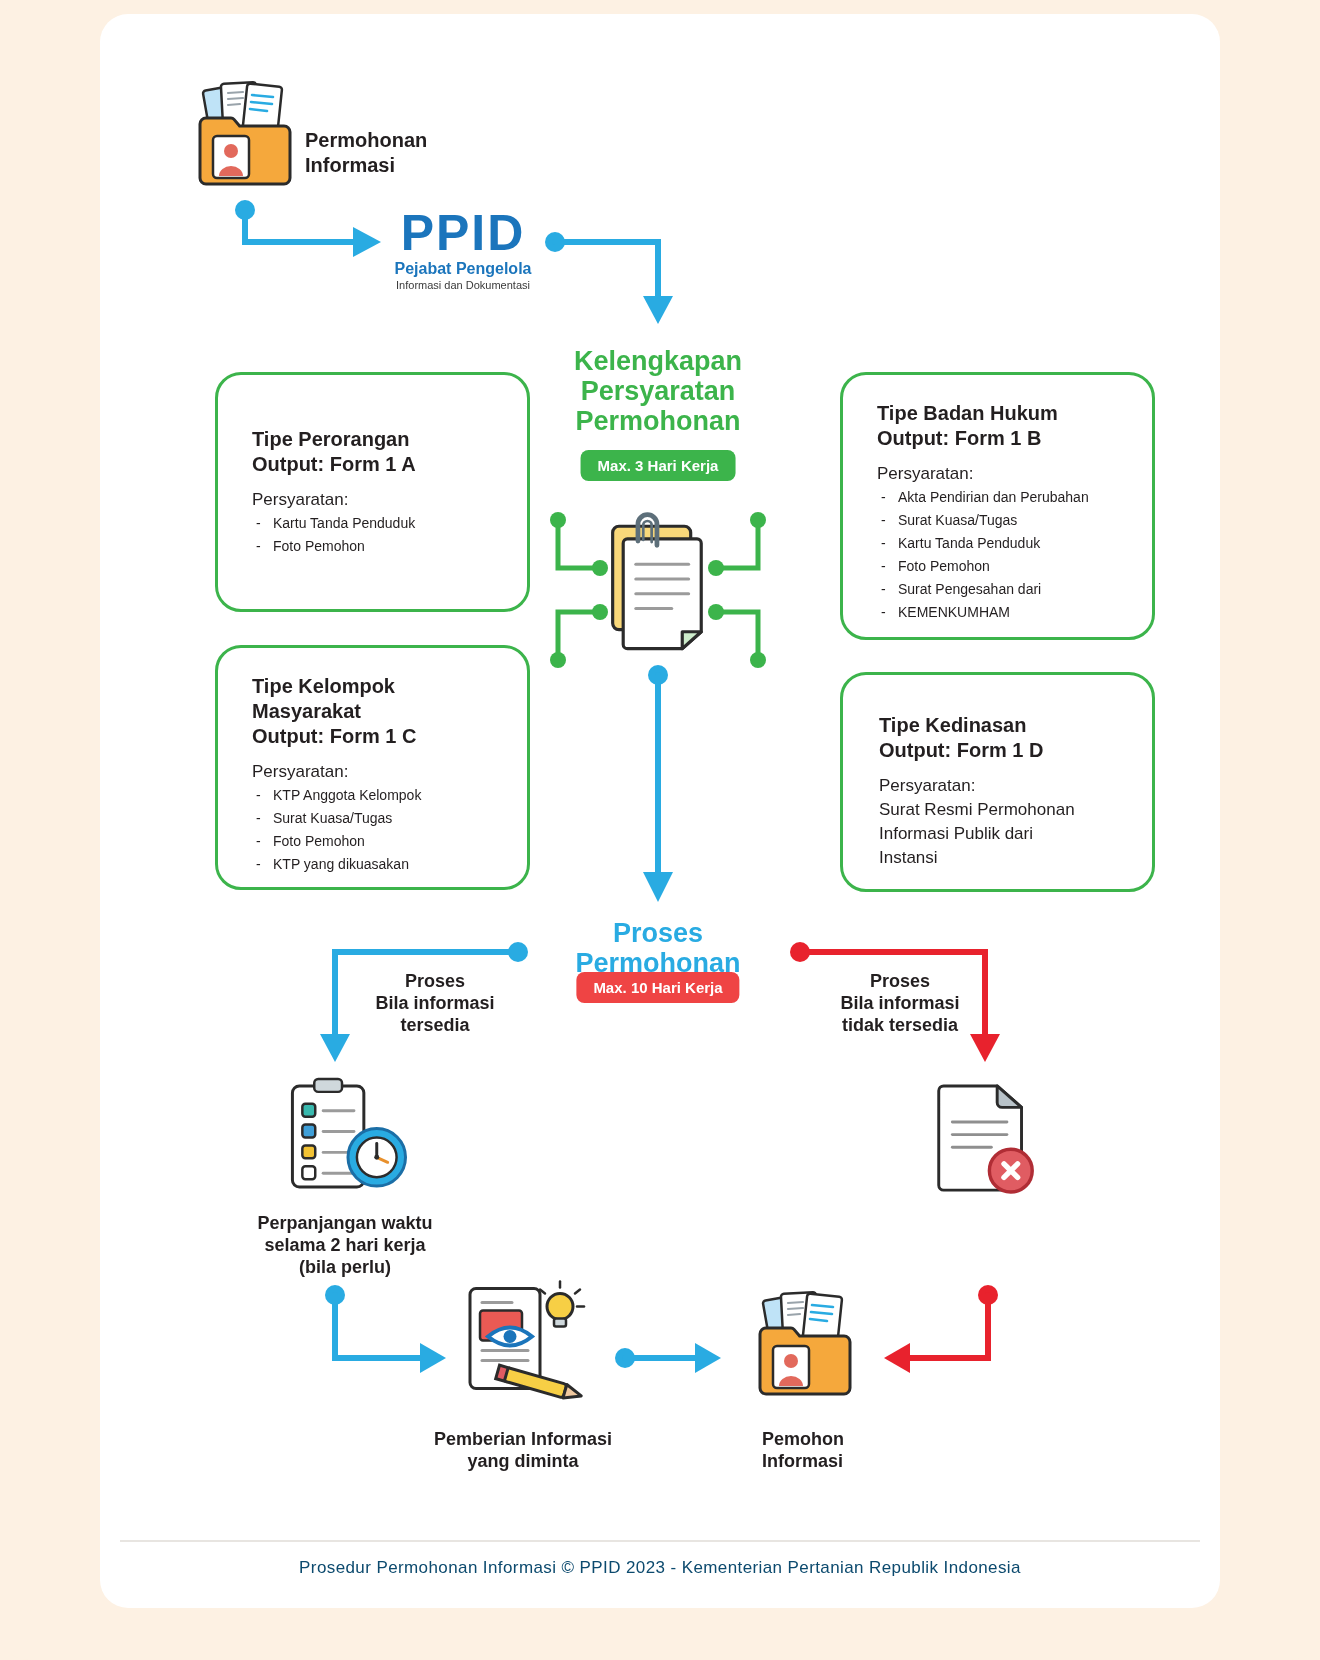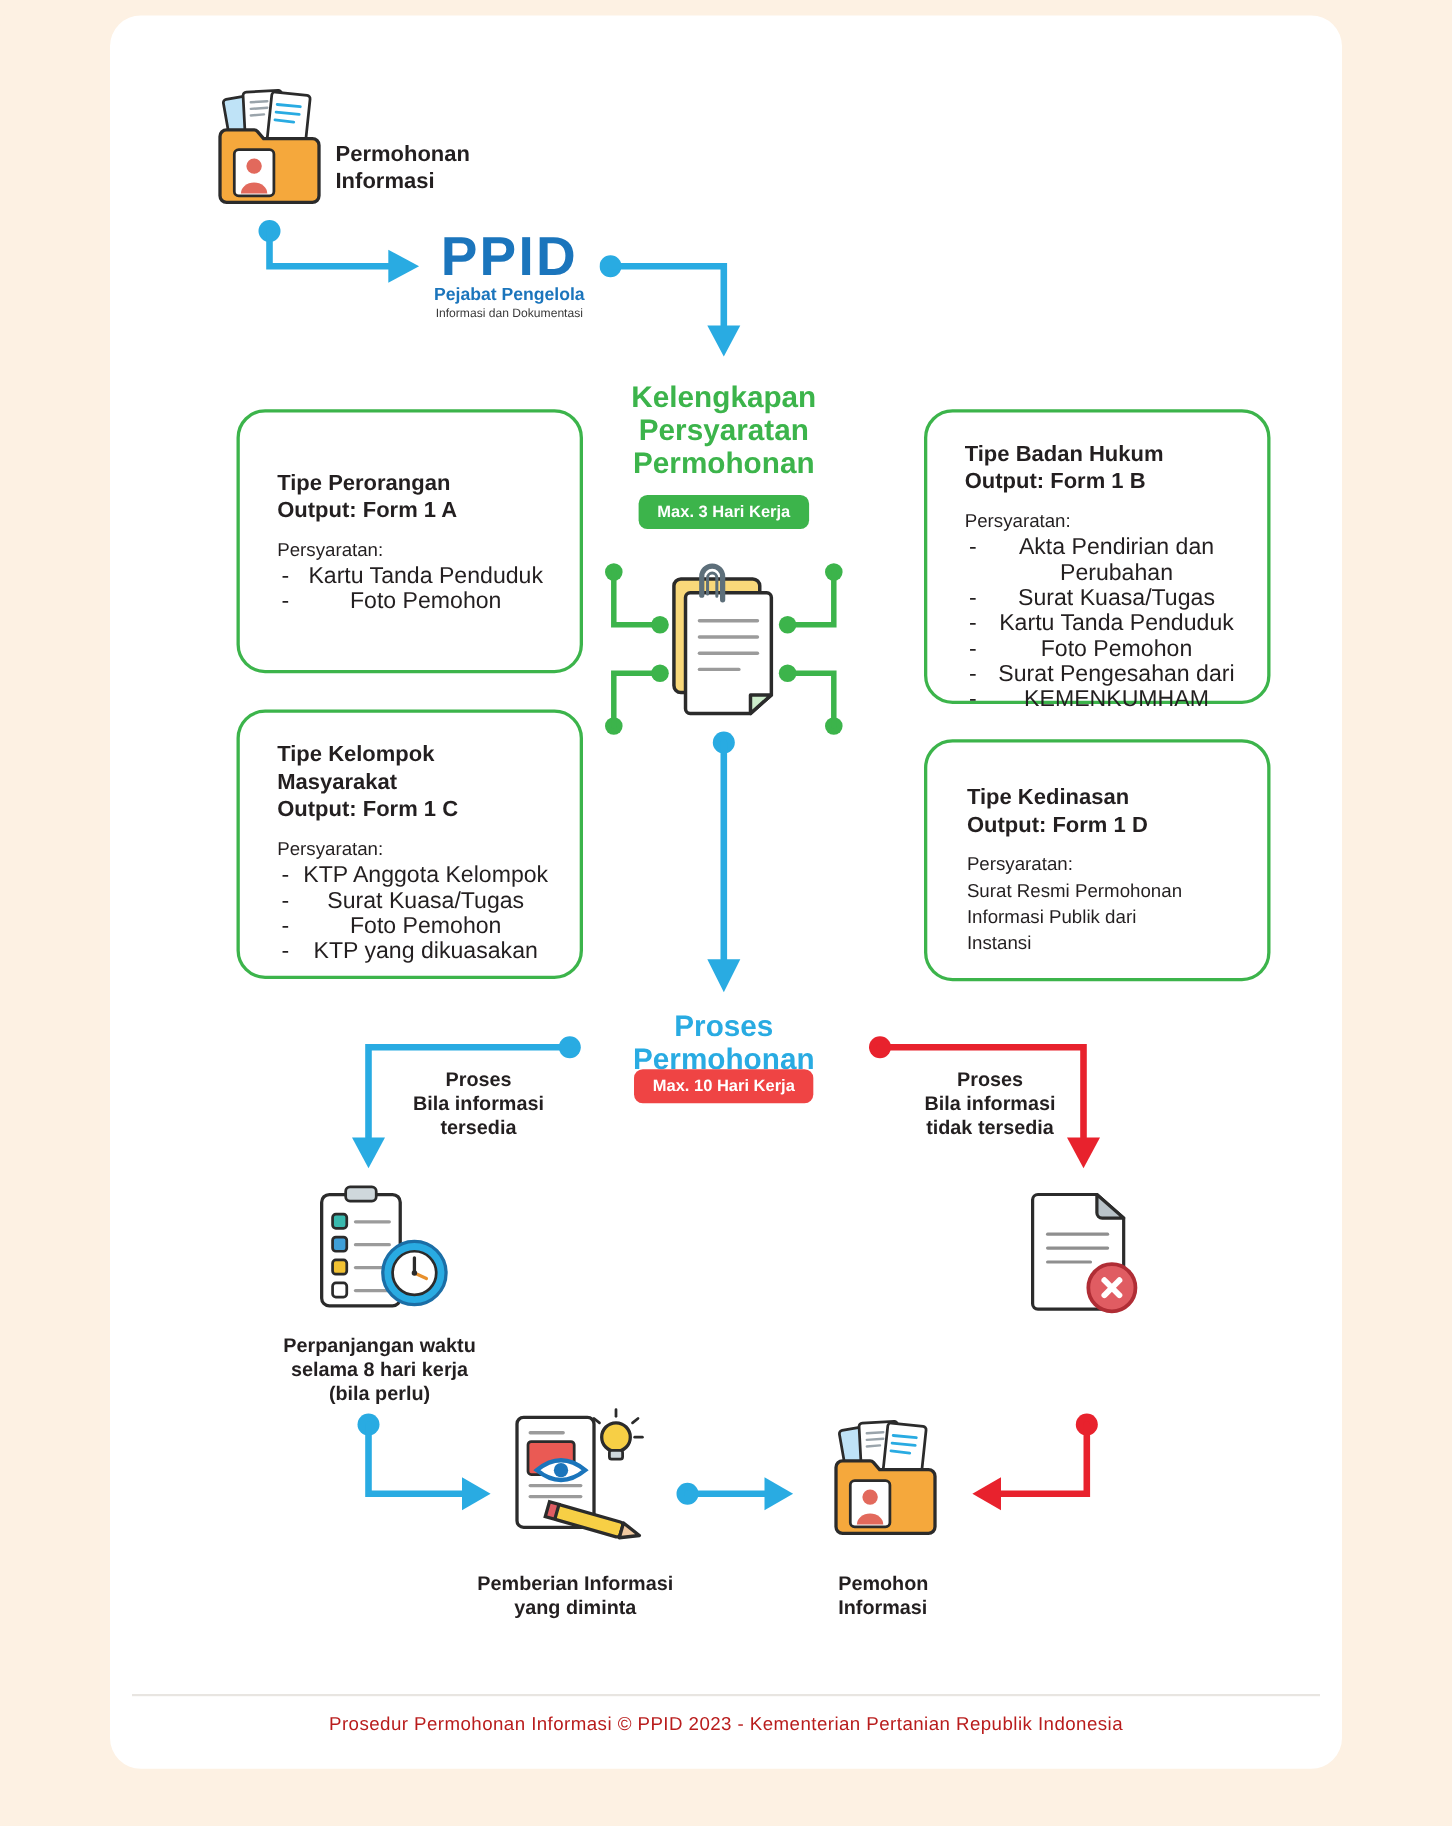"Akta Pendirian dan Perubahan" .req-item { font-size: 21px -> 14px; text-align: center -> none }
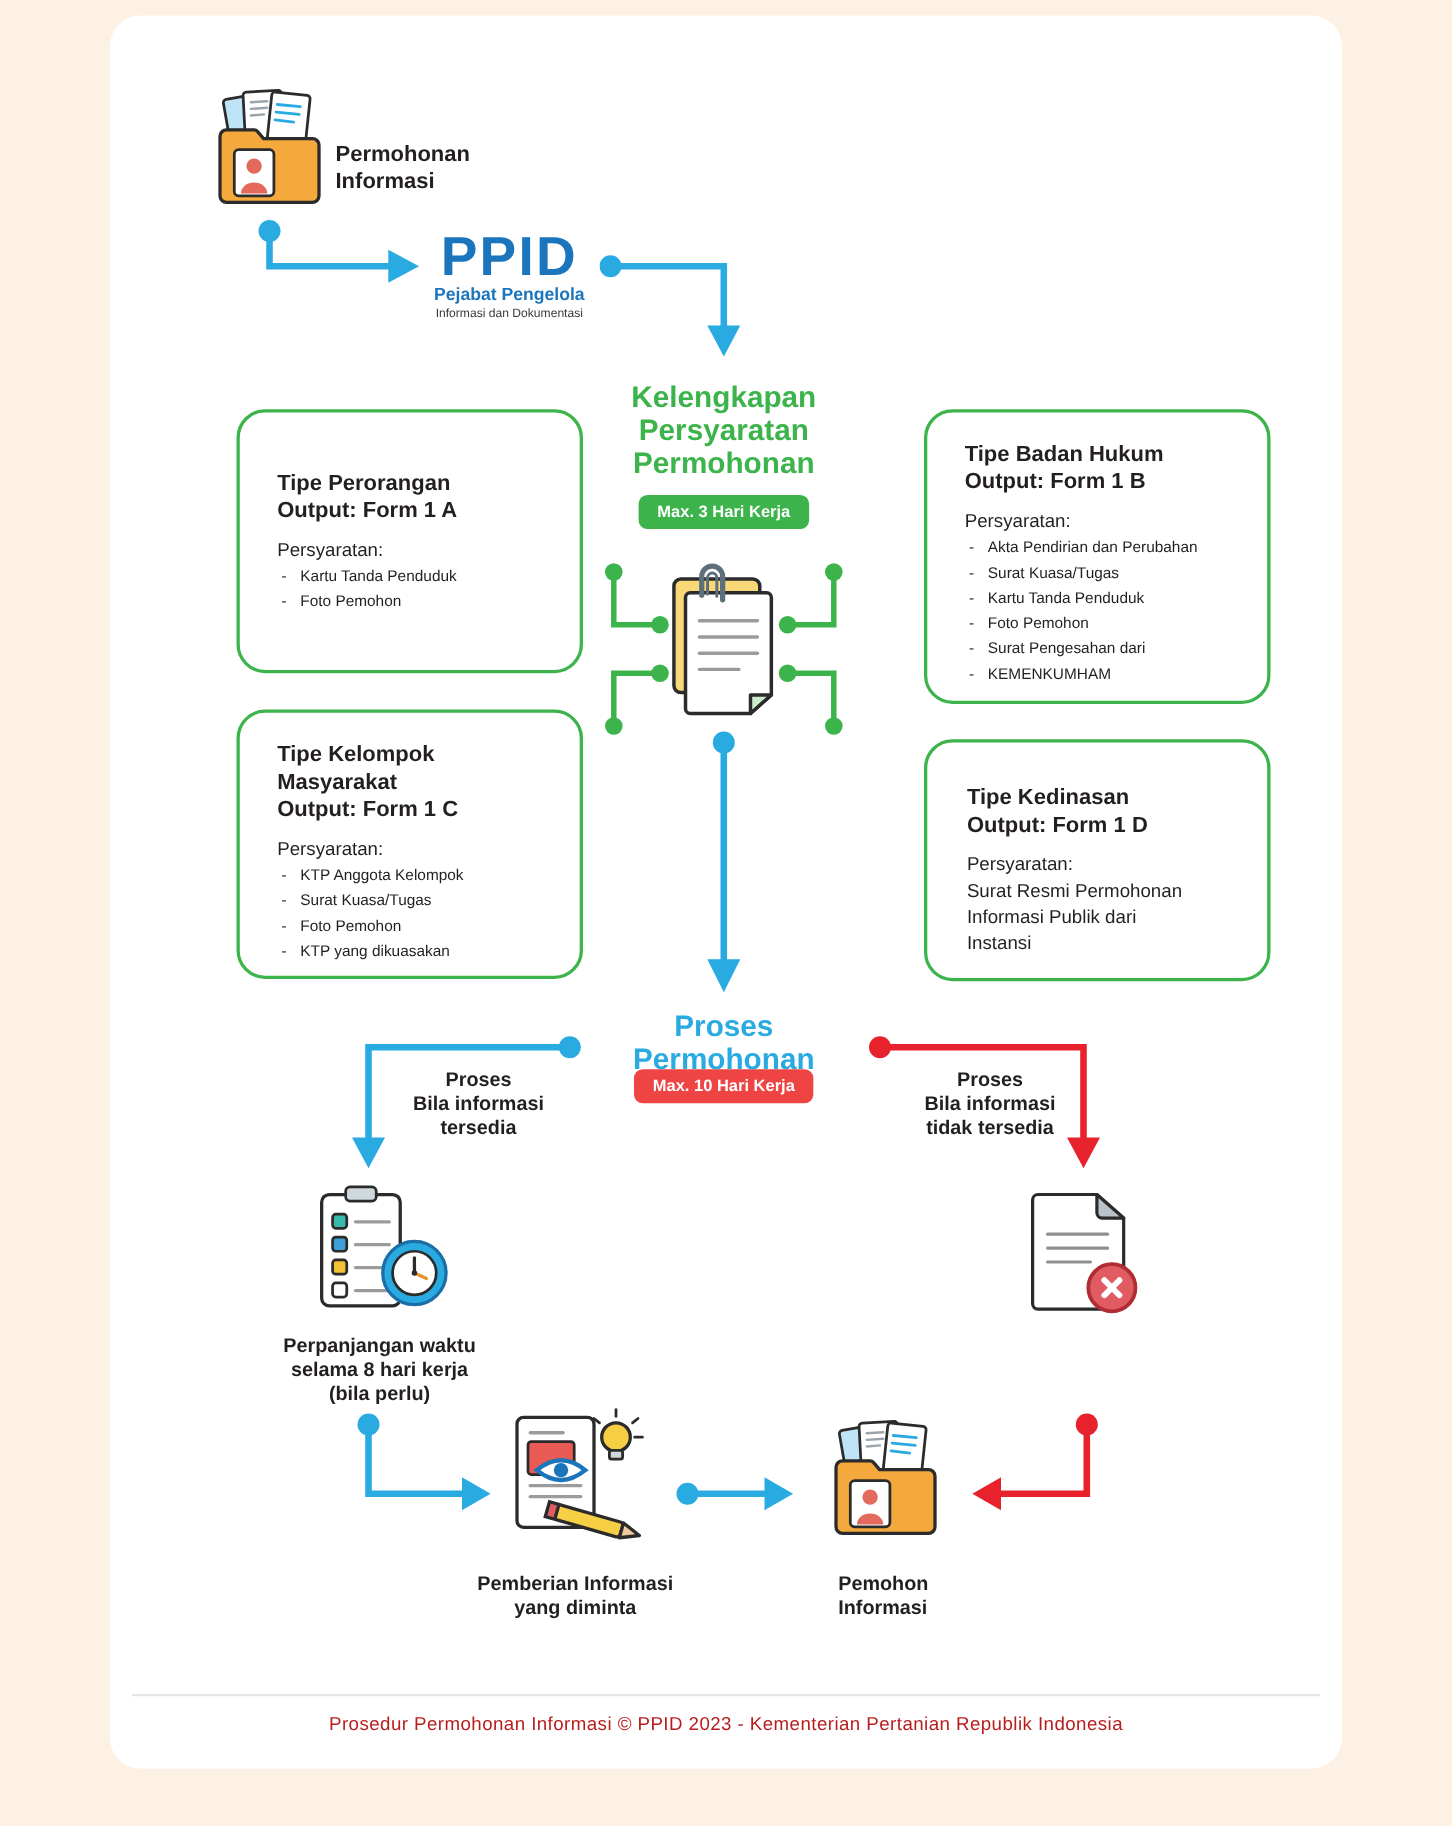"Perpanjangan waktu" div.abs { text: 8 -> 2 }
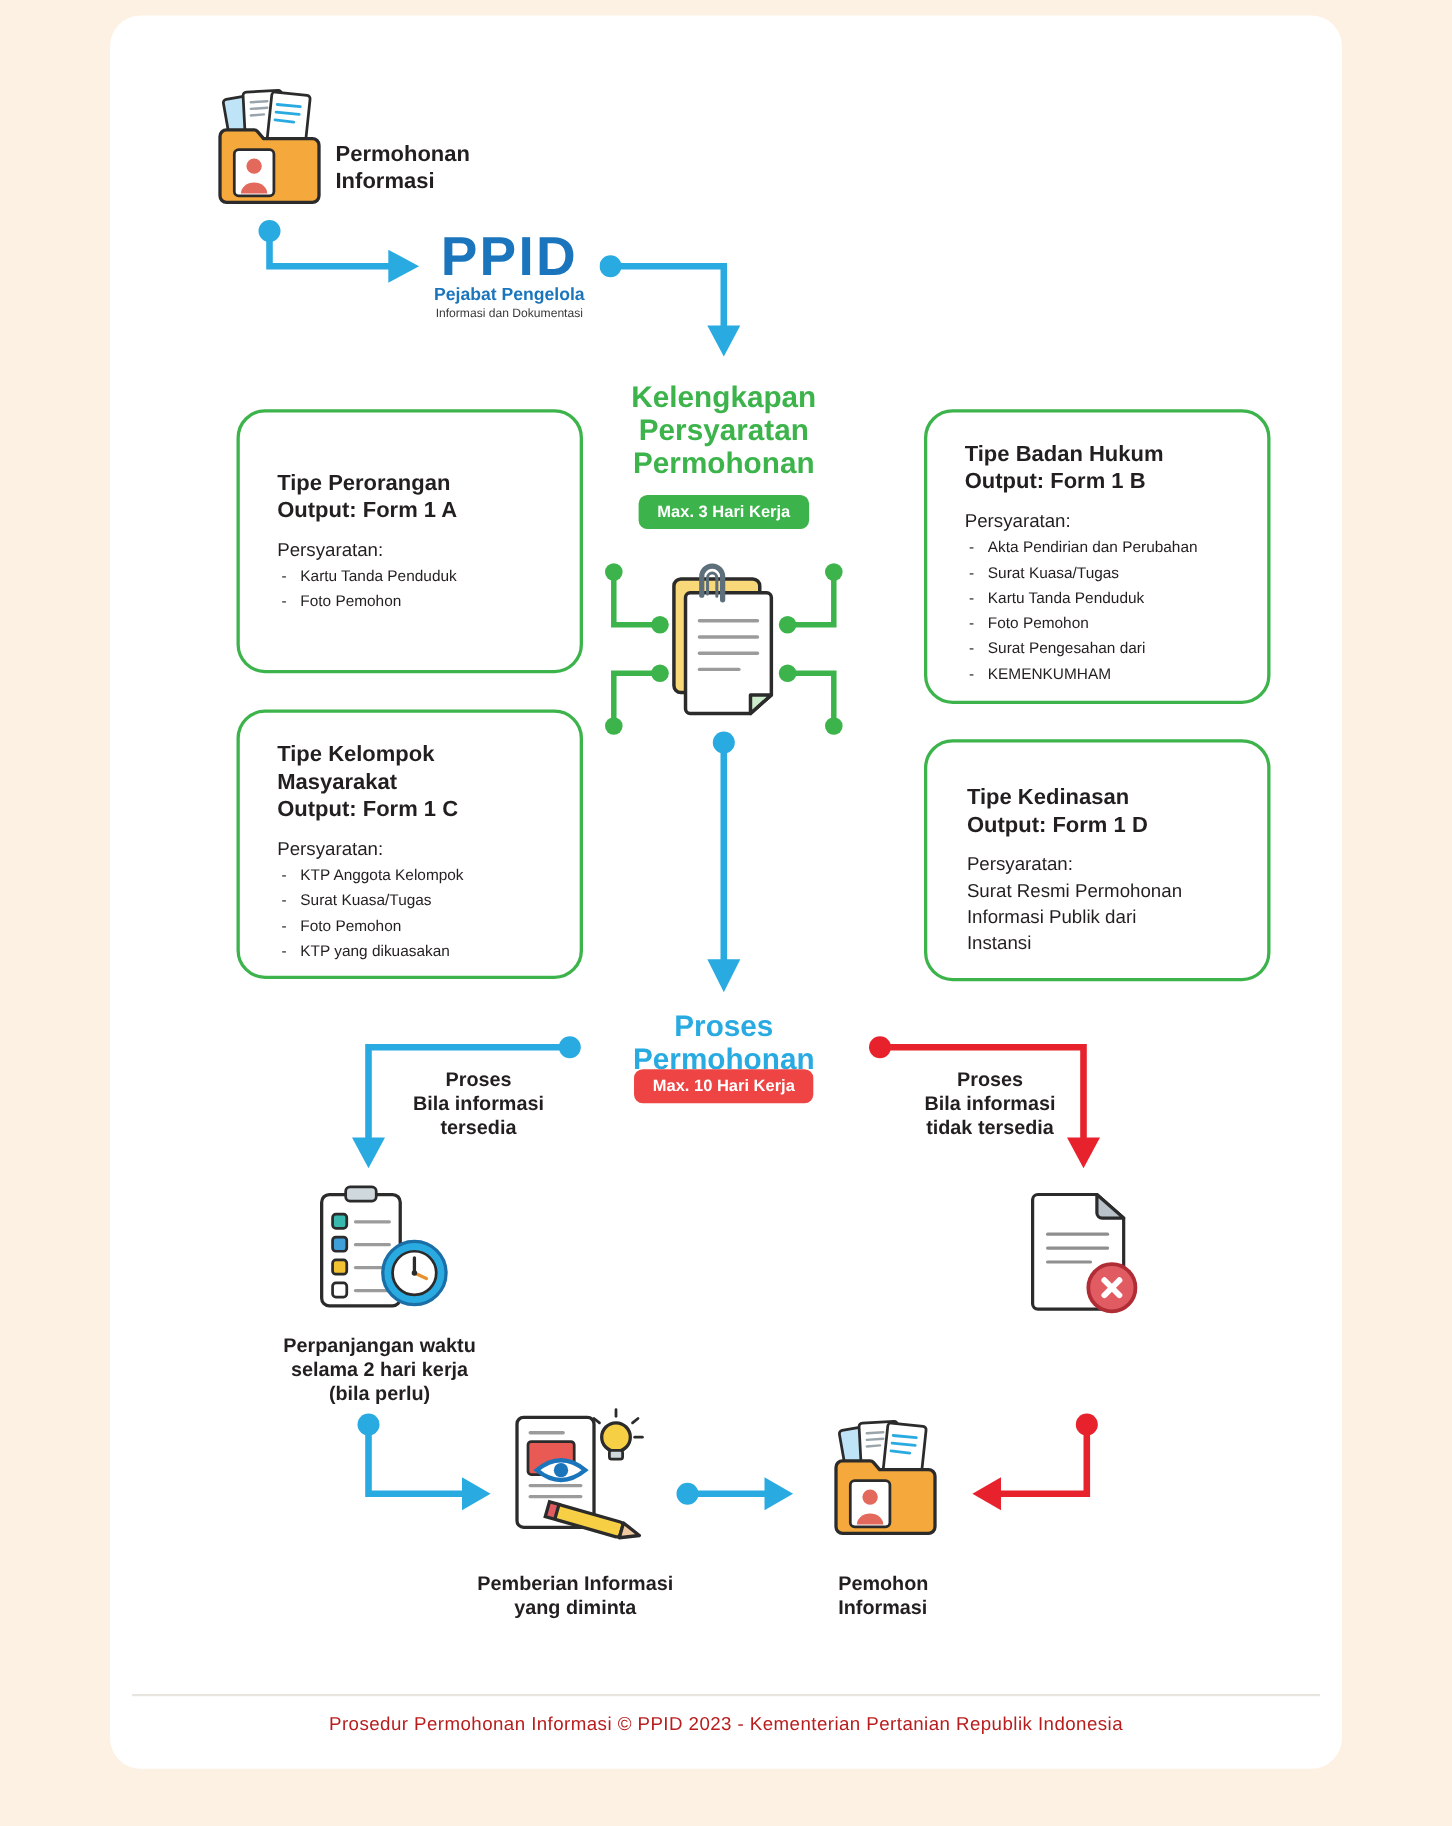"Prosedur Permohonan Informasi © PPID" .footer-text { color: #b91c1c -> #0c4a6e }
